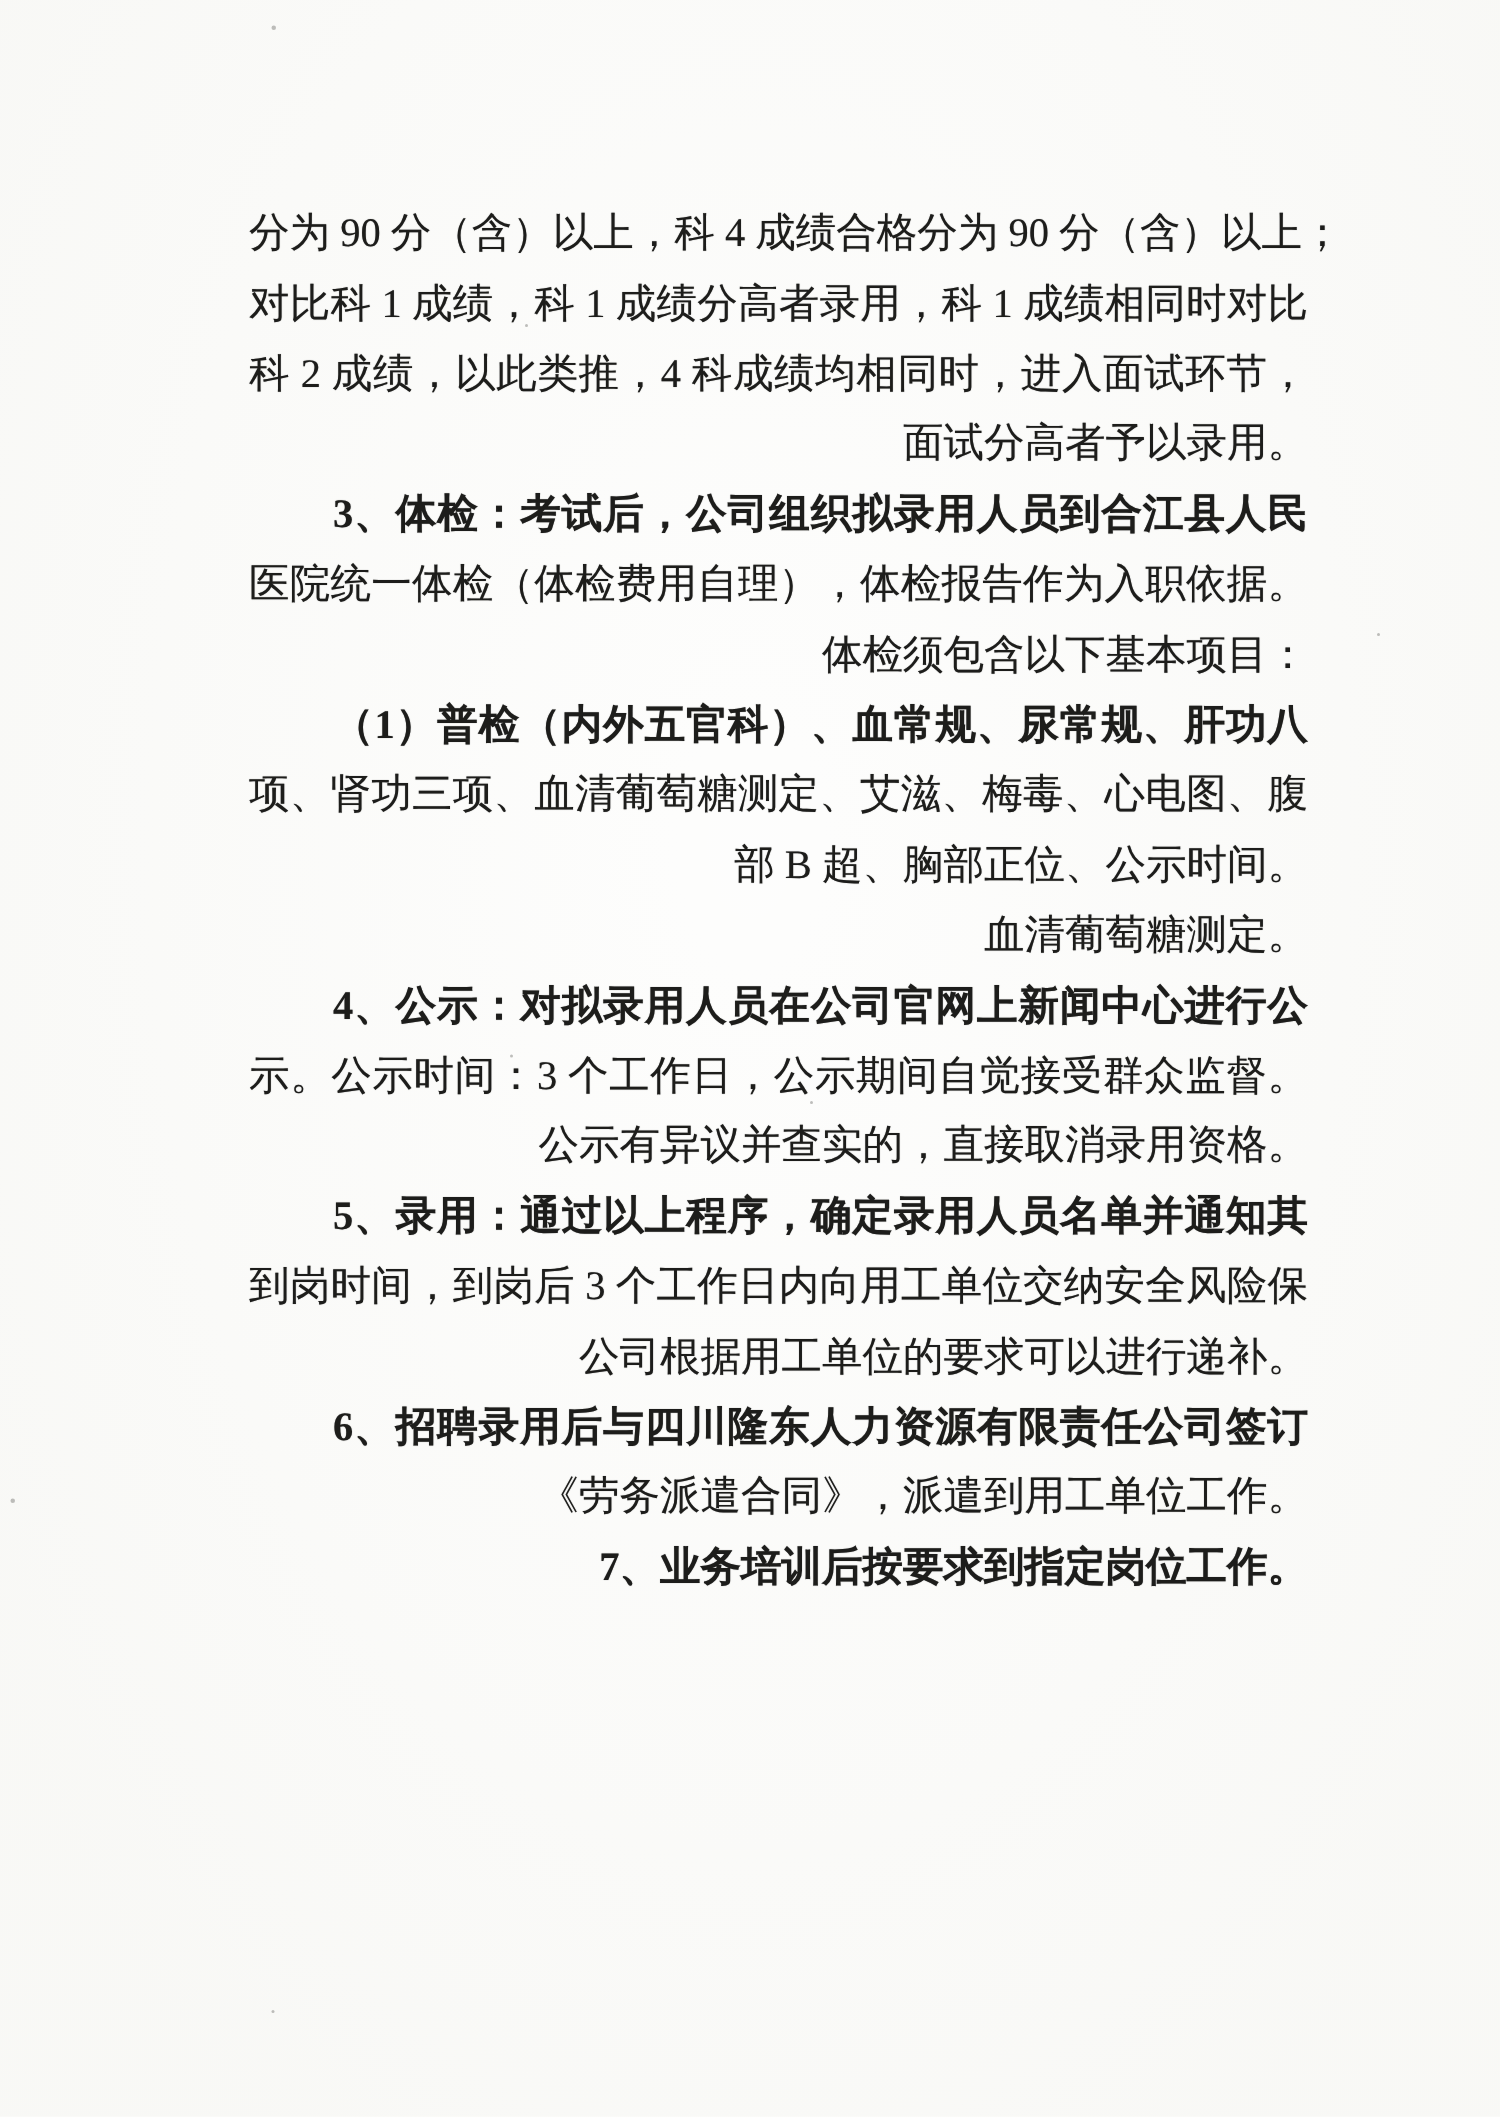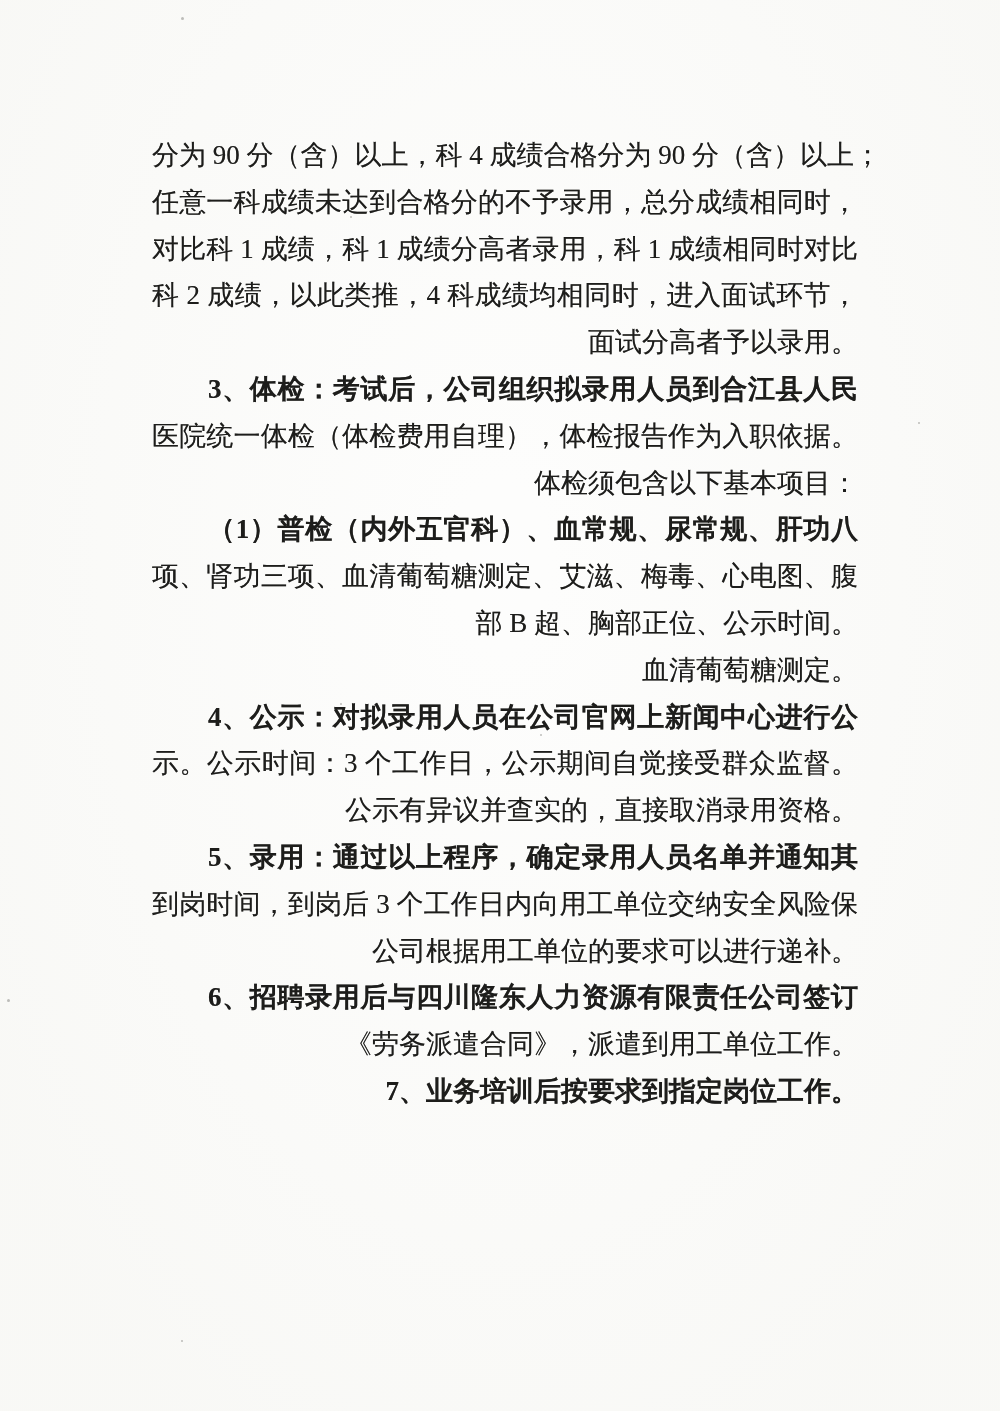"分为 90 分（含）以上，科 4 成绩合格分为" .text-block { left: 152px -> 166px }
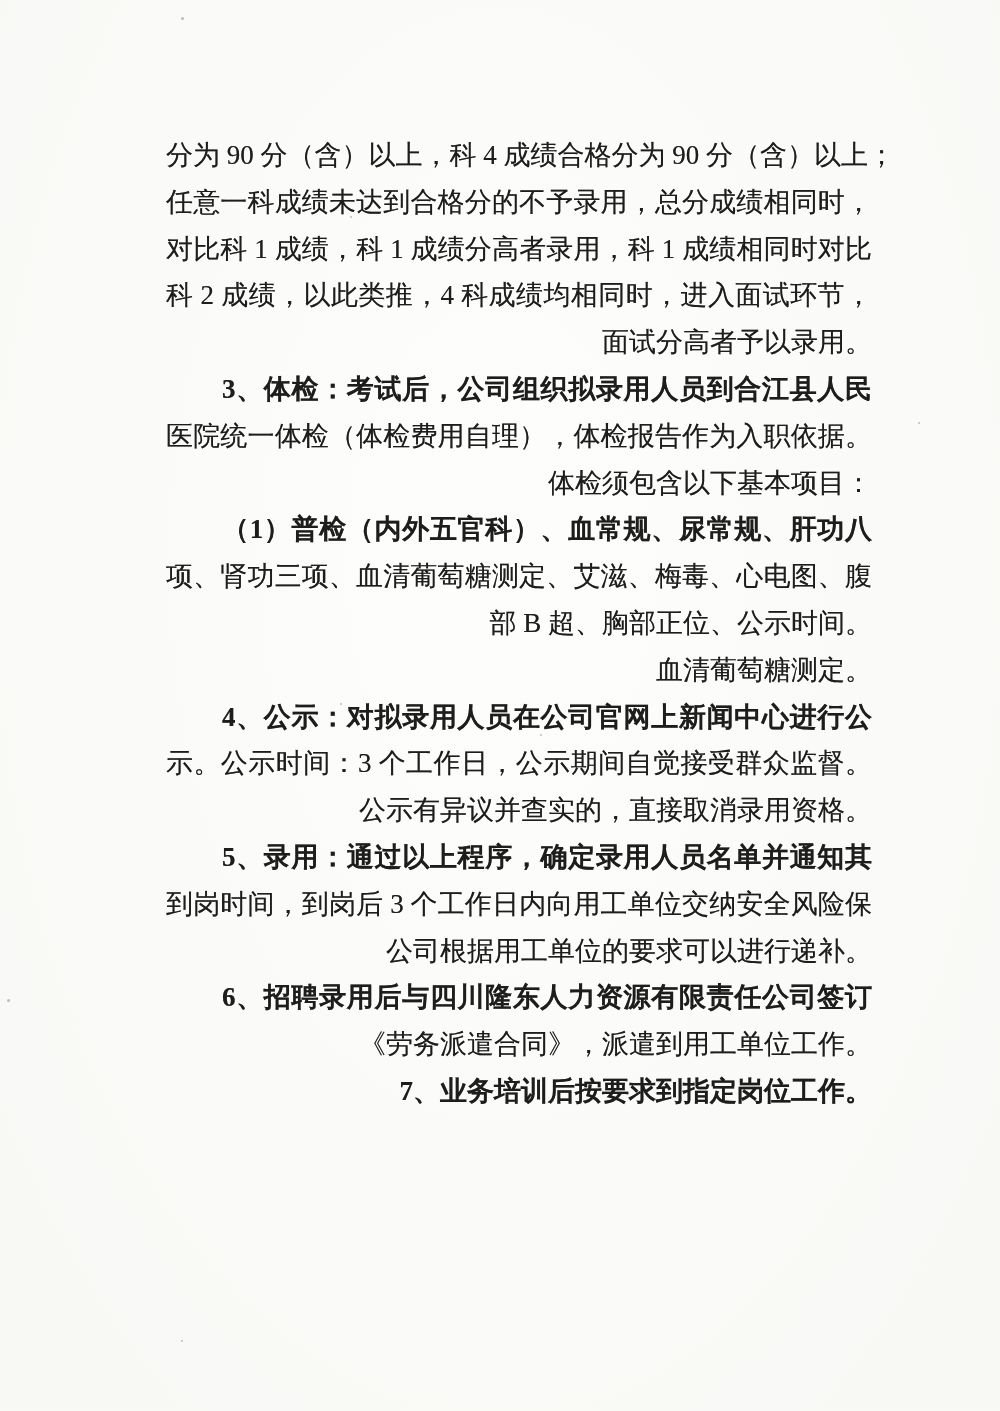"任意一科成绩未达到合格分的不予录用，总分成绩相同时，" div.line { html: <div>任意一科成绩未达到合格分的不予录用，总分成绩相同时，</div> -> none }
